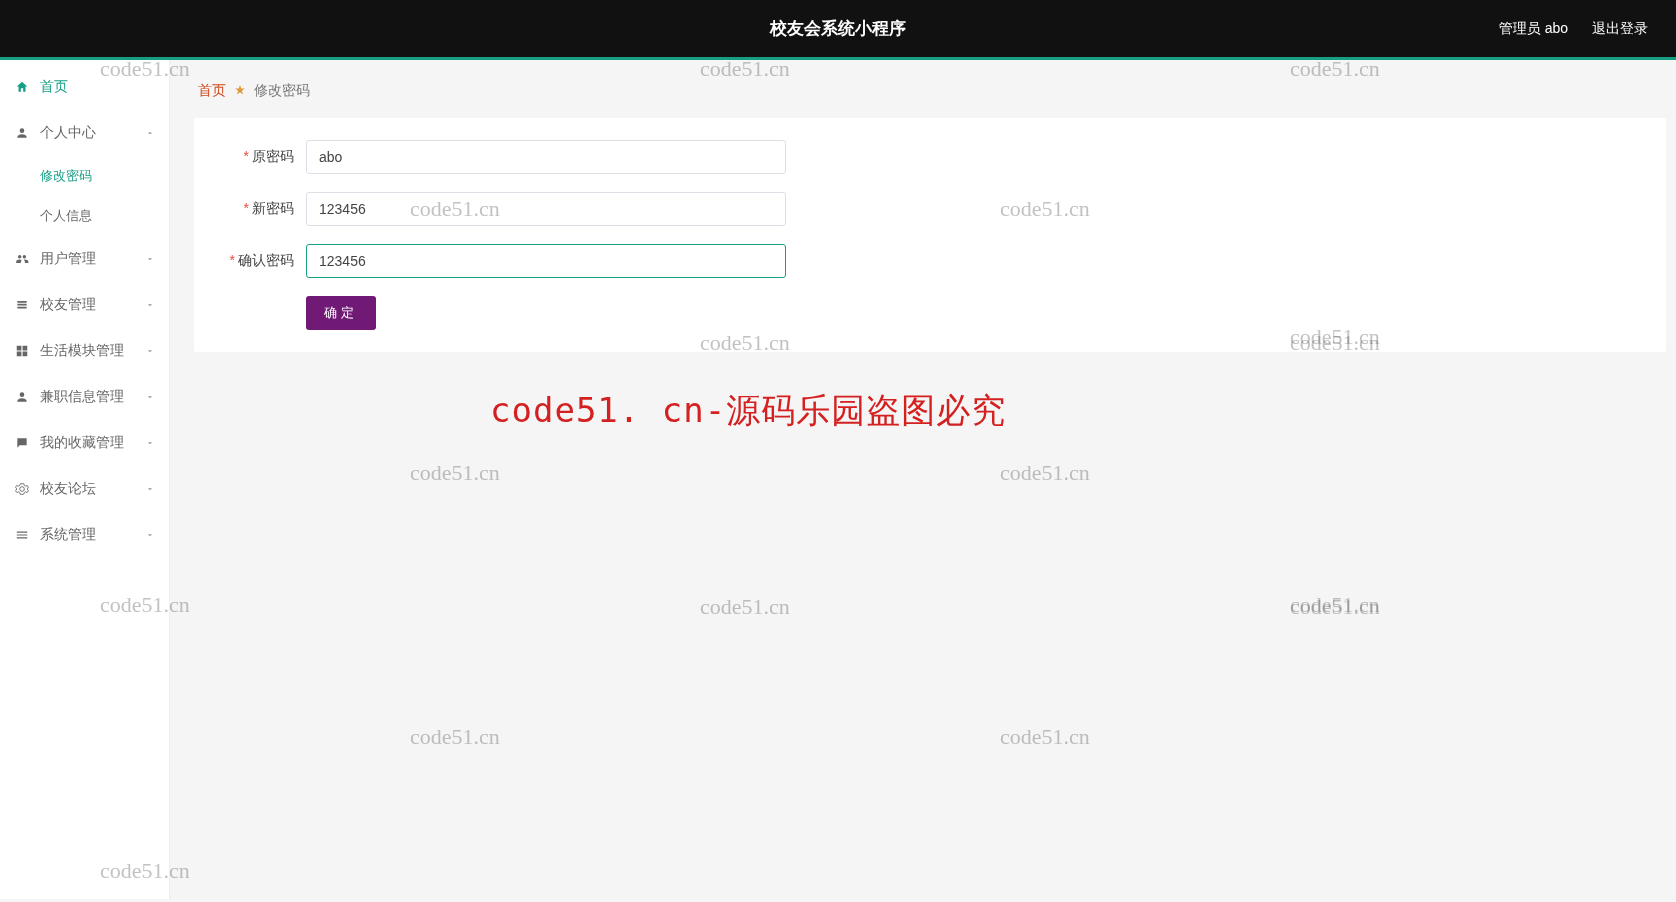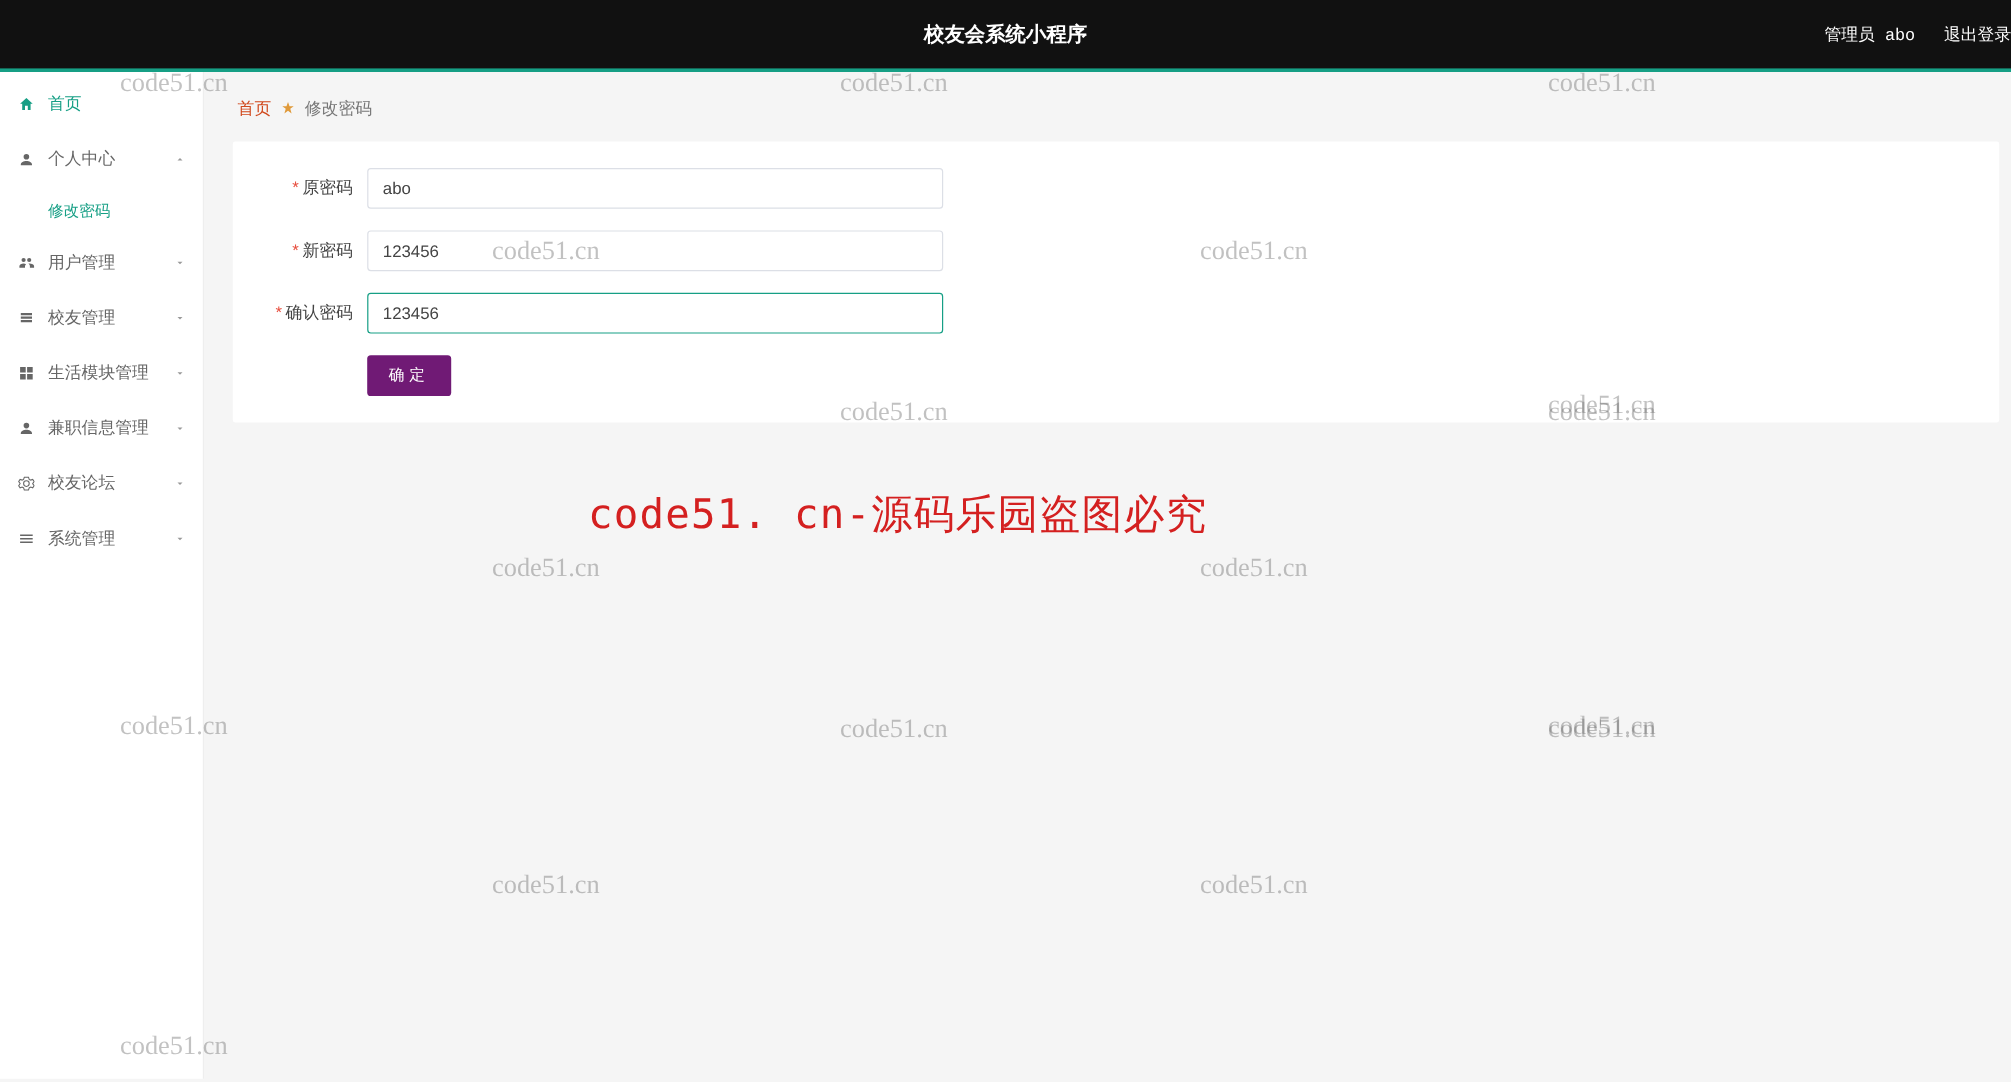"管理员 abo" .header-right { font-family: Liberation Mono, monospace -> none; padding-right: none -> 28px }
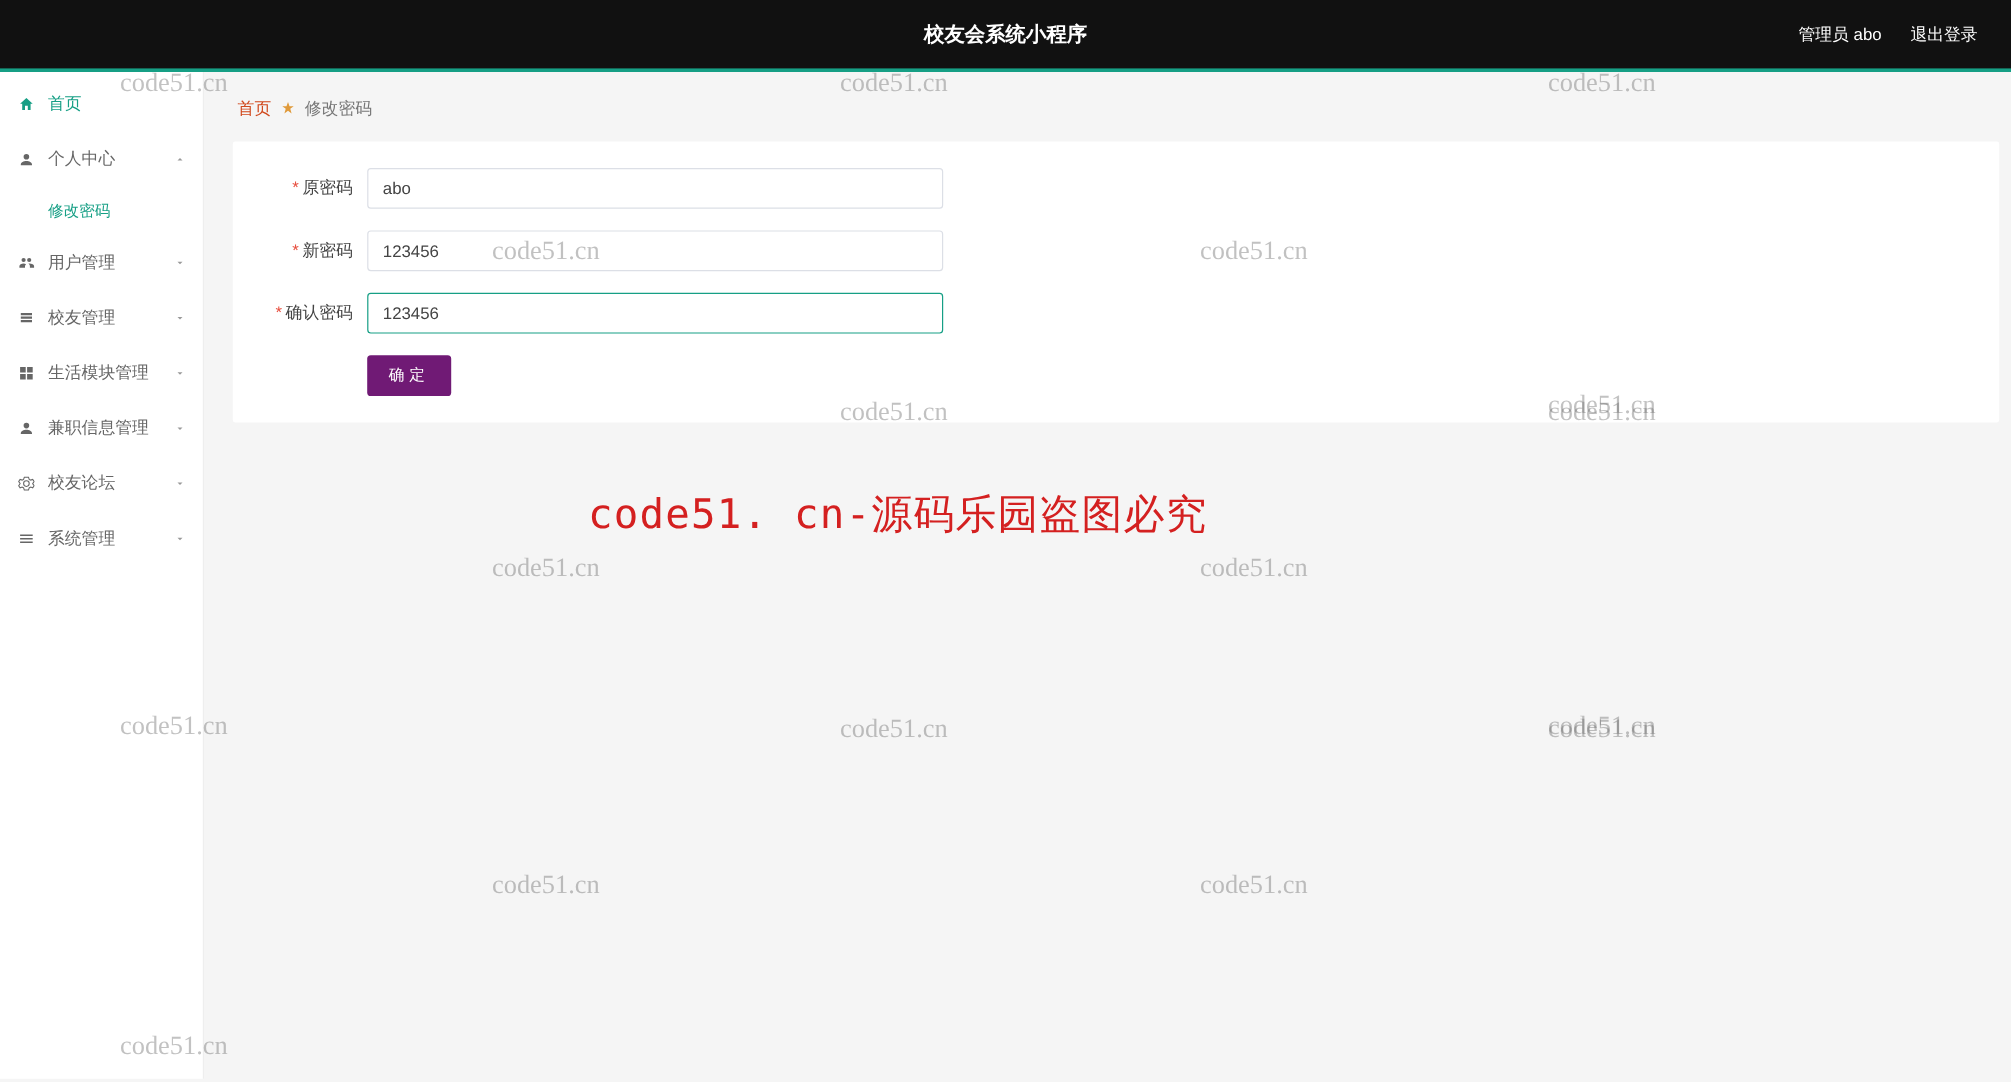"个人信息" div.submenu-item { html: none -> <div>个人信息</div> }
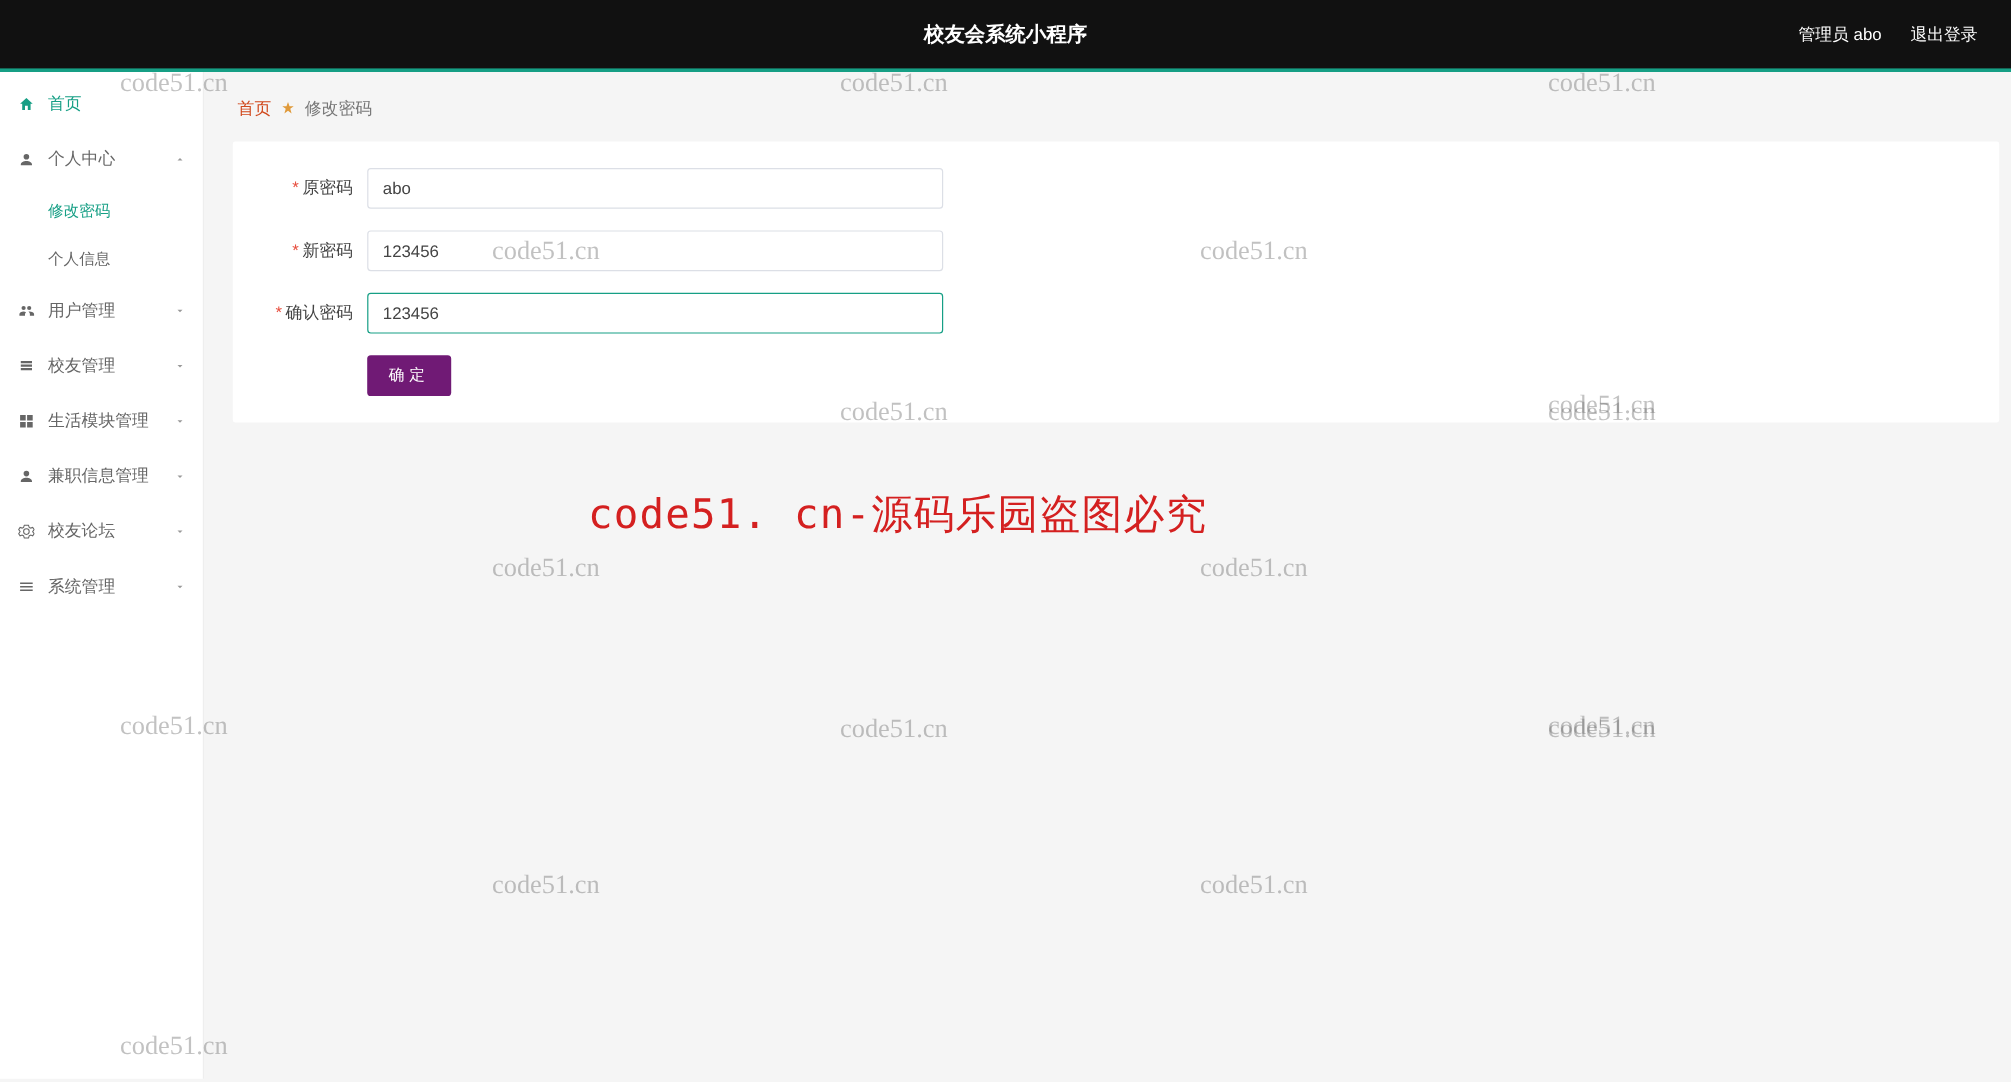"code51. cn-源码乐园盗图必究" div.wm-big { top: 346px -> 328px }
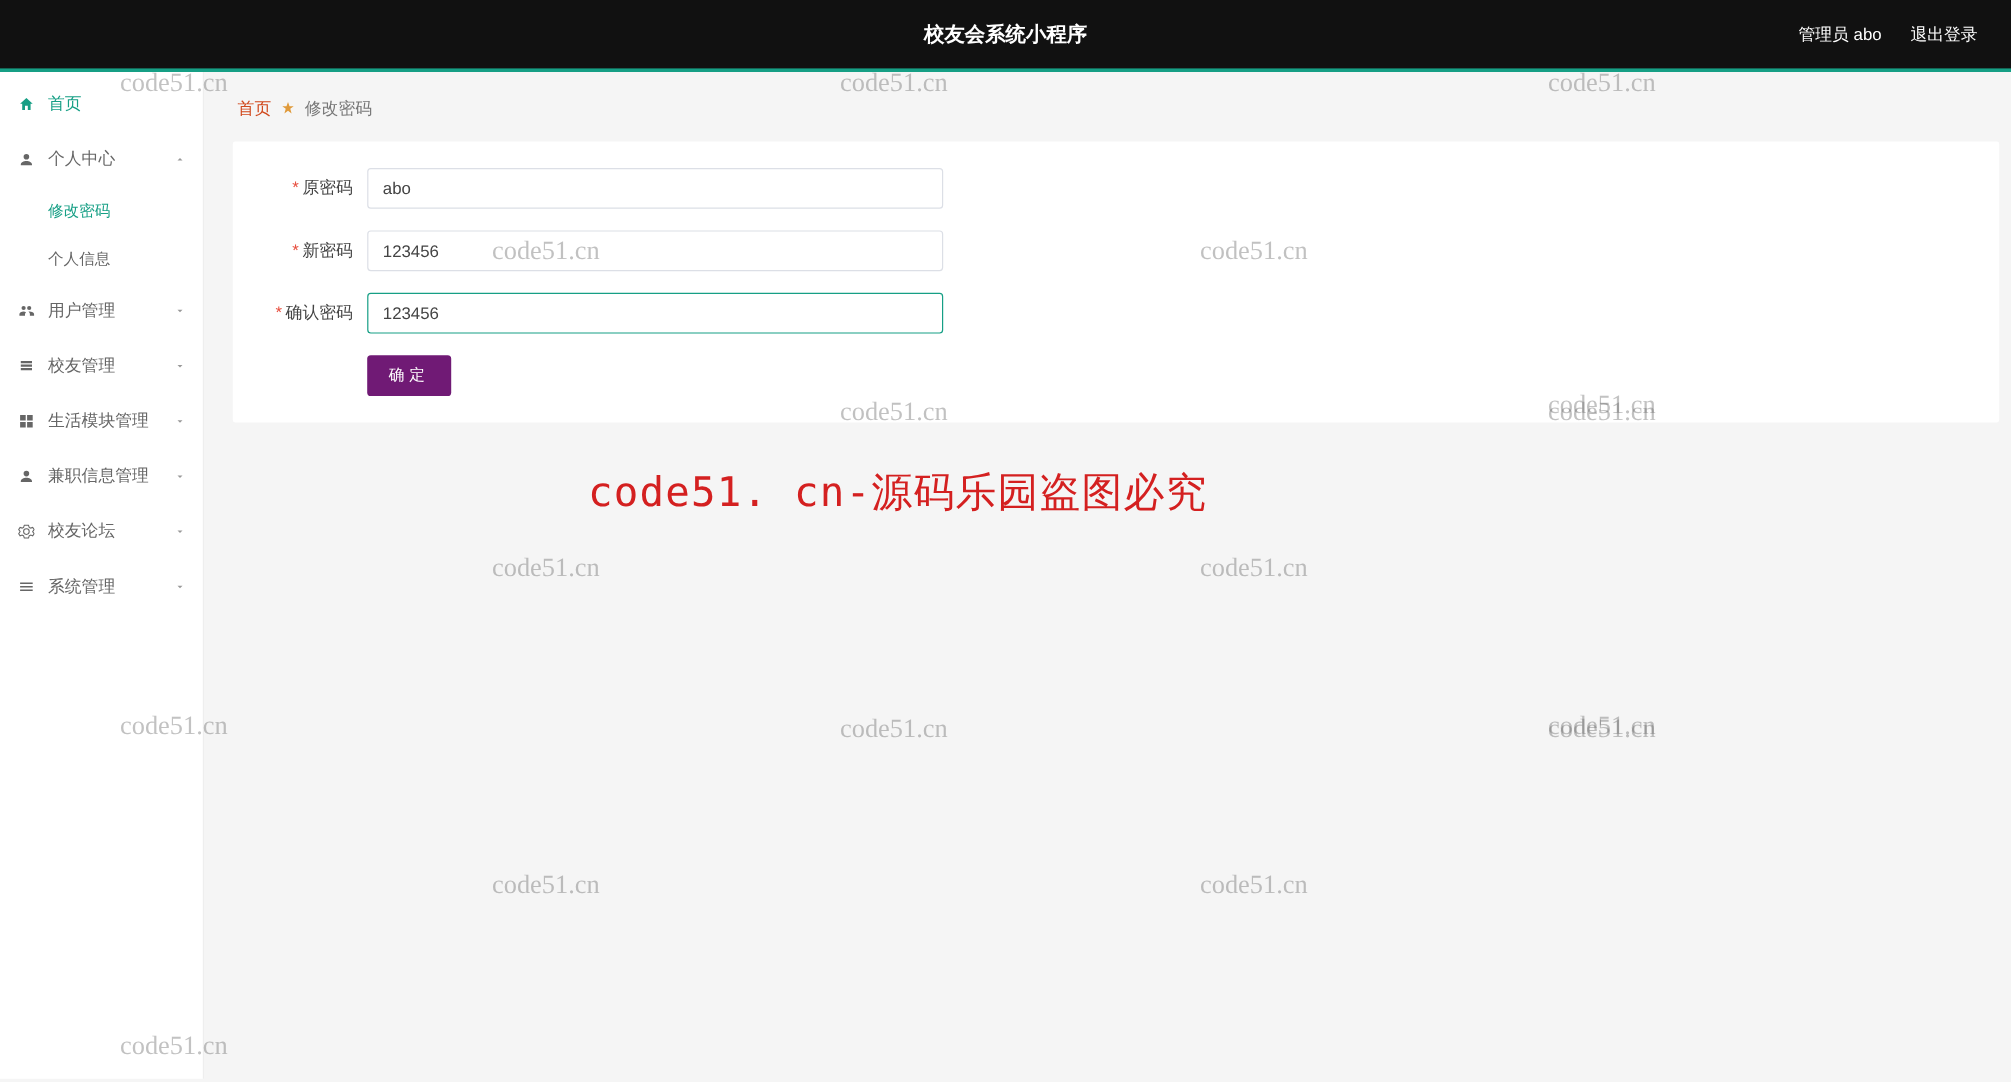"我的收藏管理" div.menu-item { html: none -> <div> <span> <svg> <path></path> </svg> </span> <span>我的收藏管理</span> <span><svg> <path></path> </svg></span> </div> }
